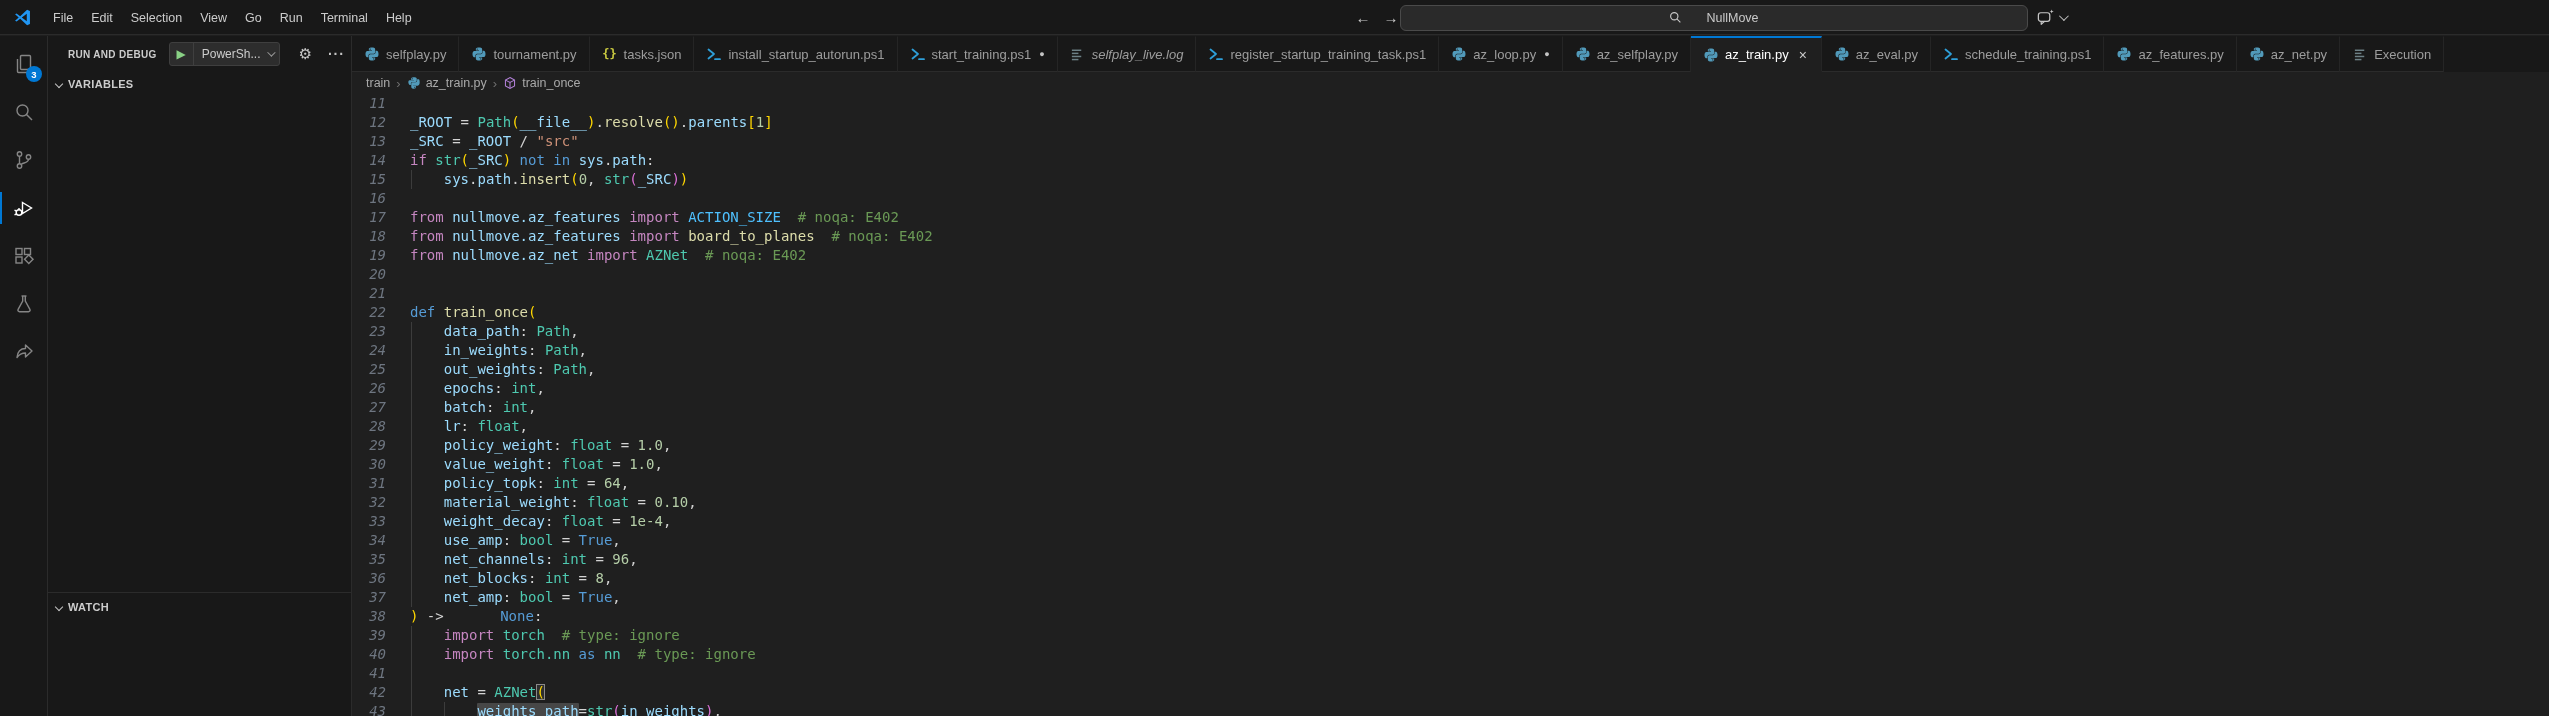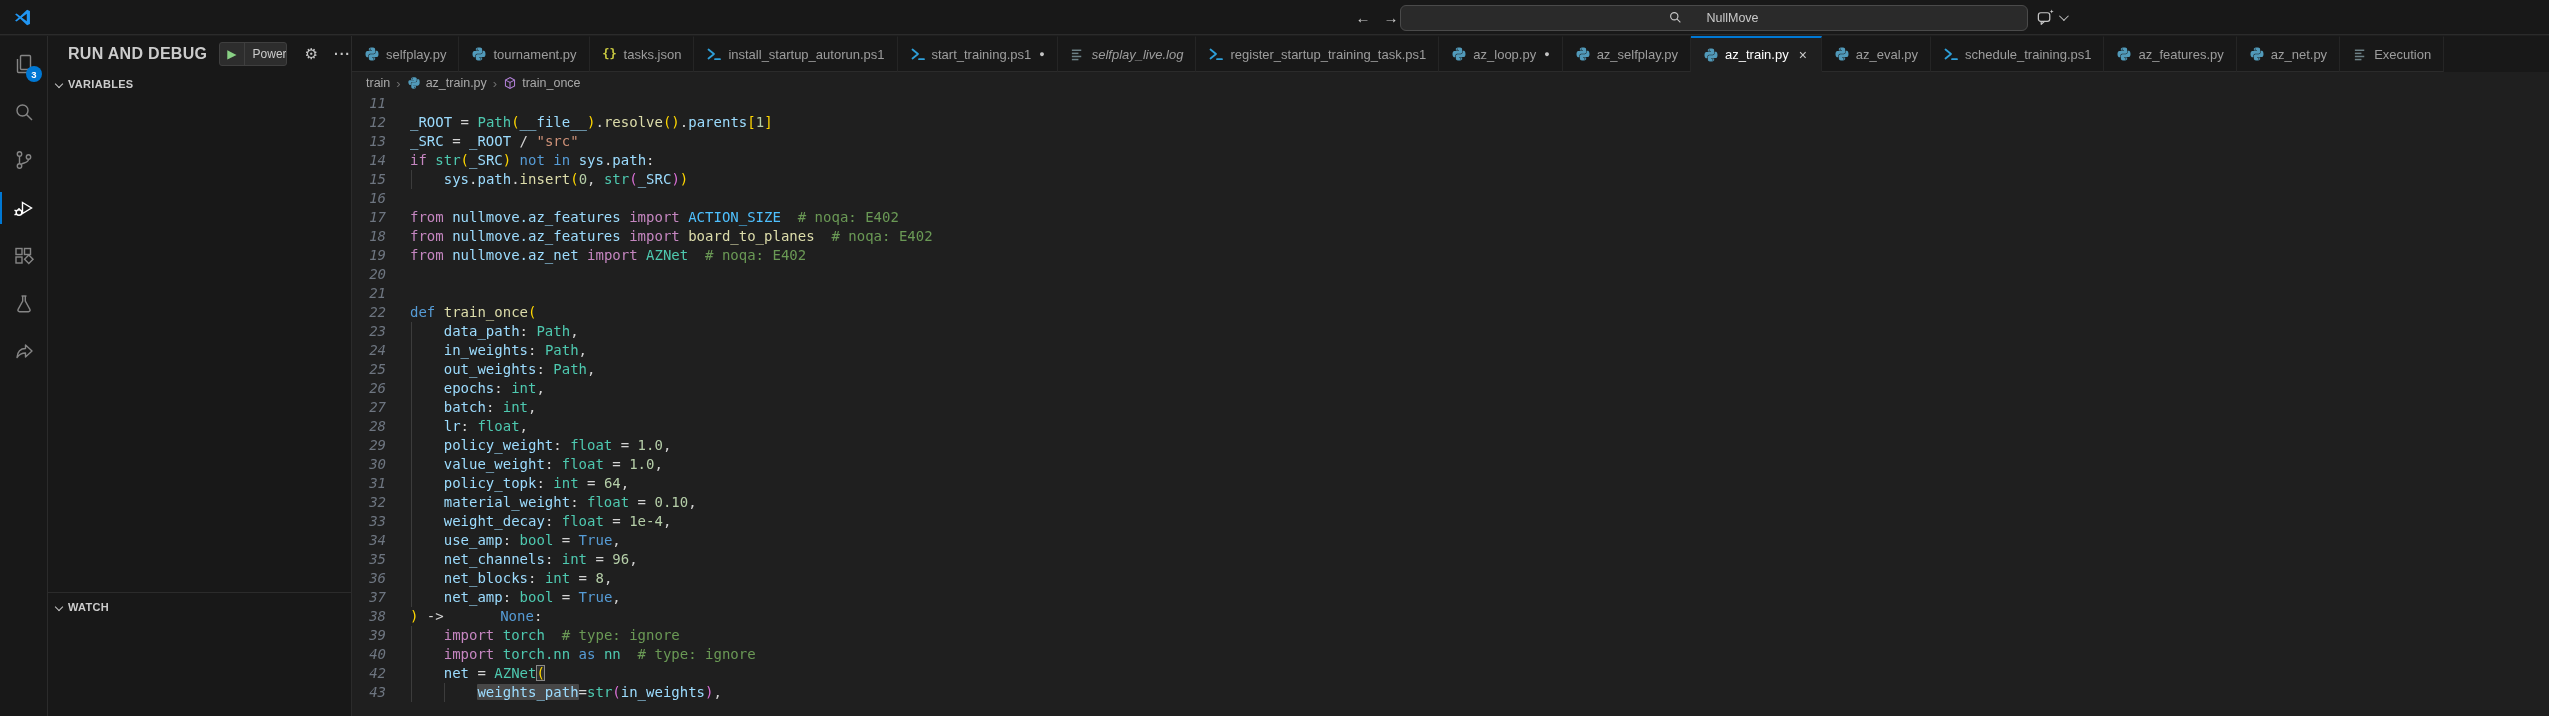"File" div.menus { html: none -> <div> <div>File</div> <div>Edit</div> <div>Selection</div> <div>View</div> <div>Go</div> <div>Run</div> <div>Terminal</div> <div>Help</div> </div> }
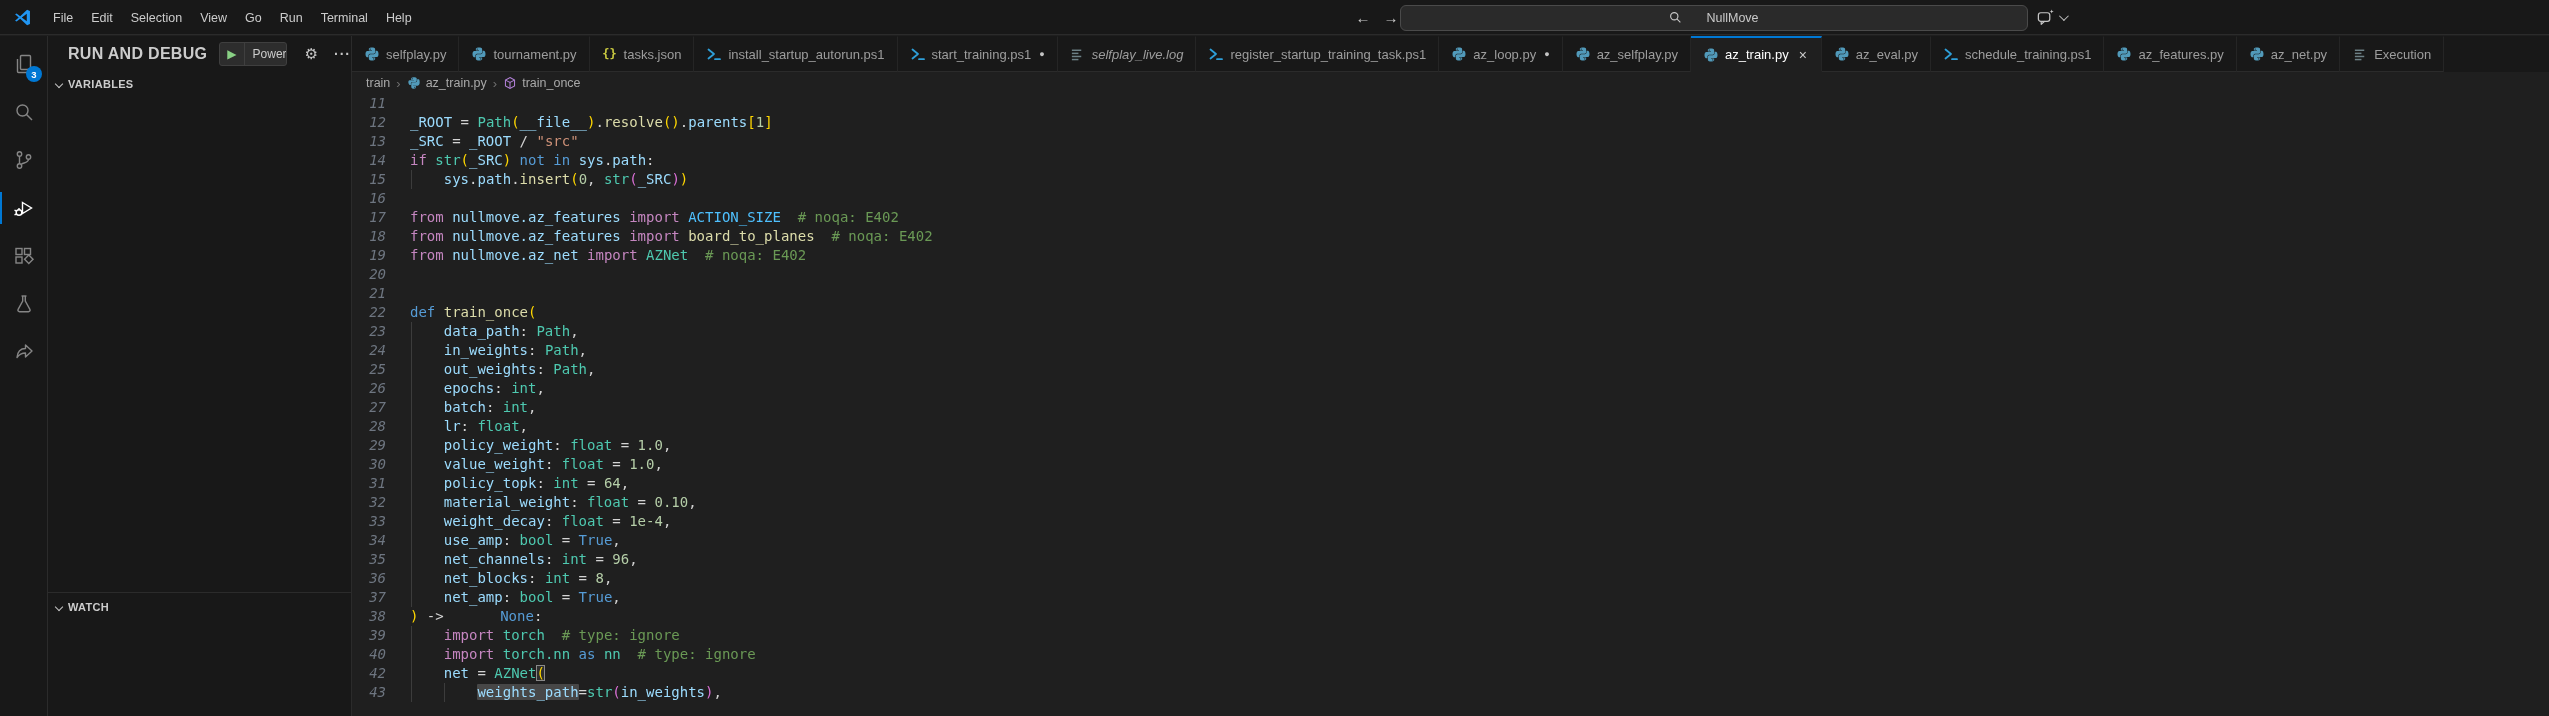"RUN AND DEBUG" .sb-title { font-size: 16px -> 10px }
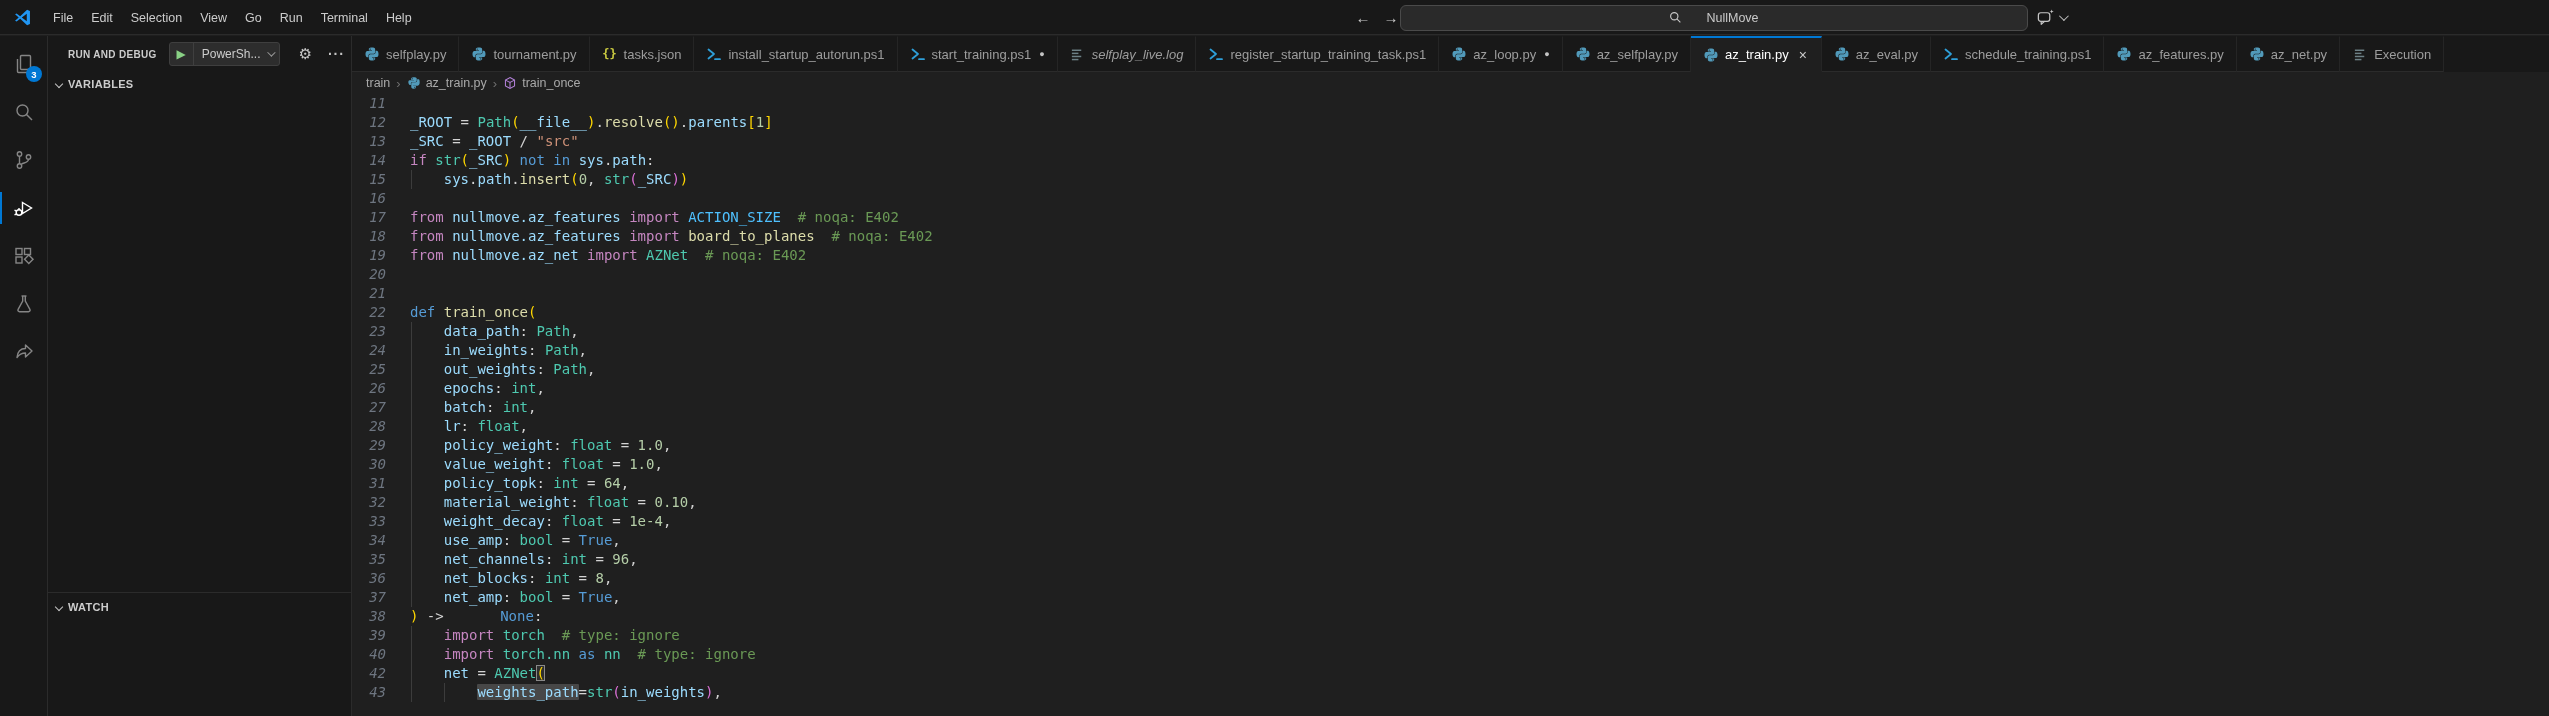"41" div.code-line { html: none -> <div><span>41</span><span><span></span></span></div> }
